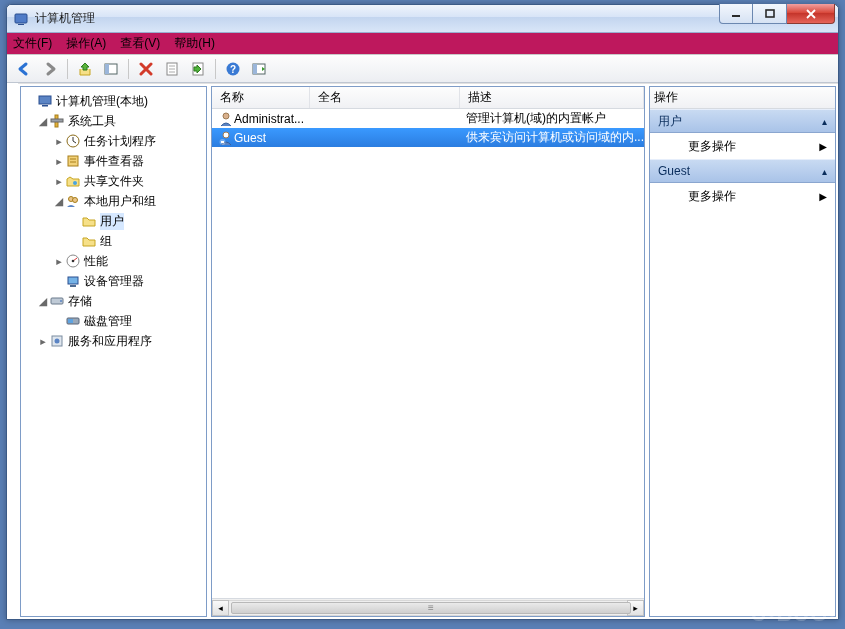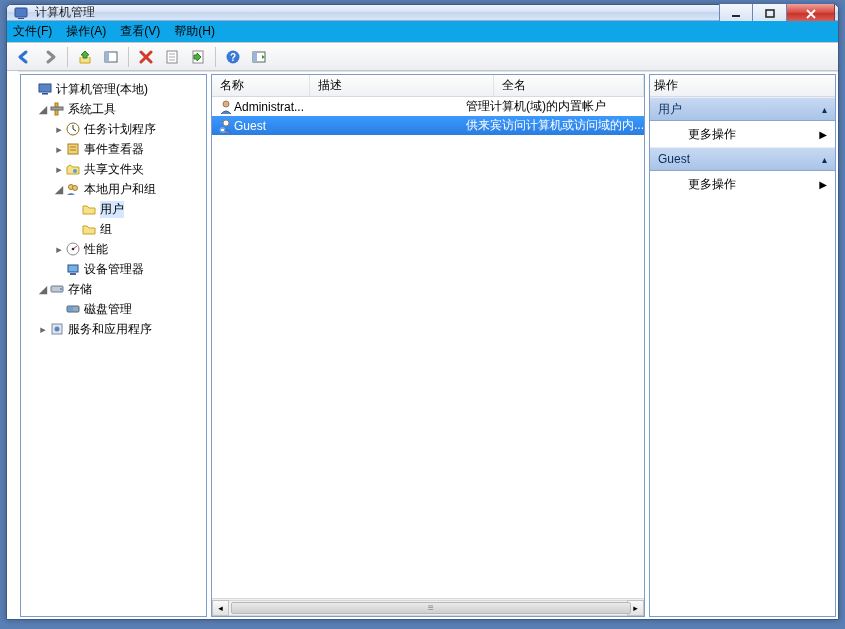"计算机管理" .titlebar { height: 16px -> 28px }
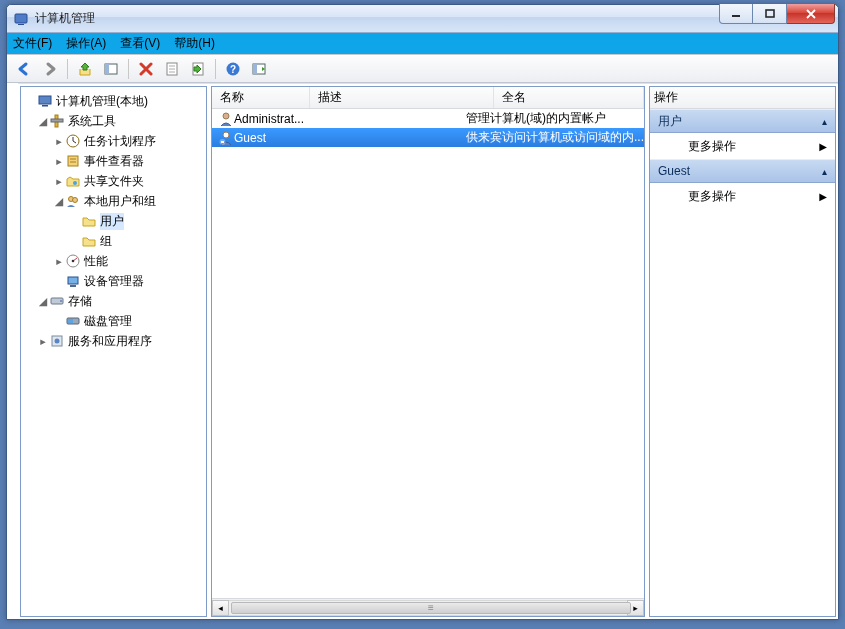"文件(F)" .menubar { background: #0ea5e9 -> #be185d }
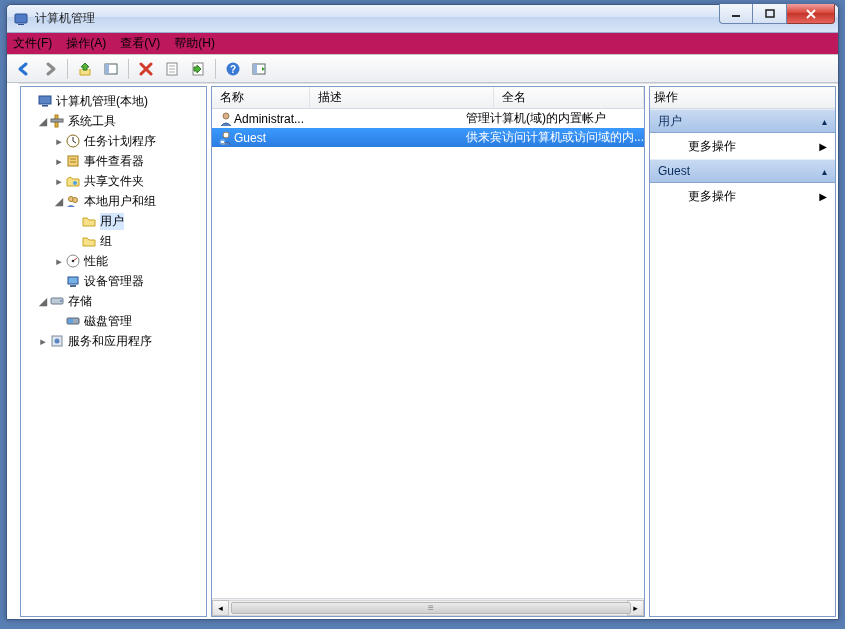"描述" div.col { order: before "全名" -> after "全名" }
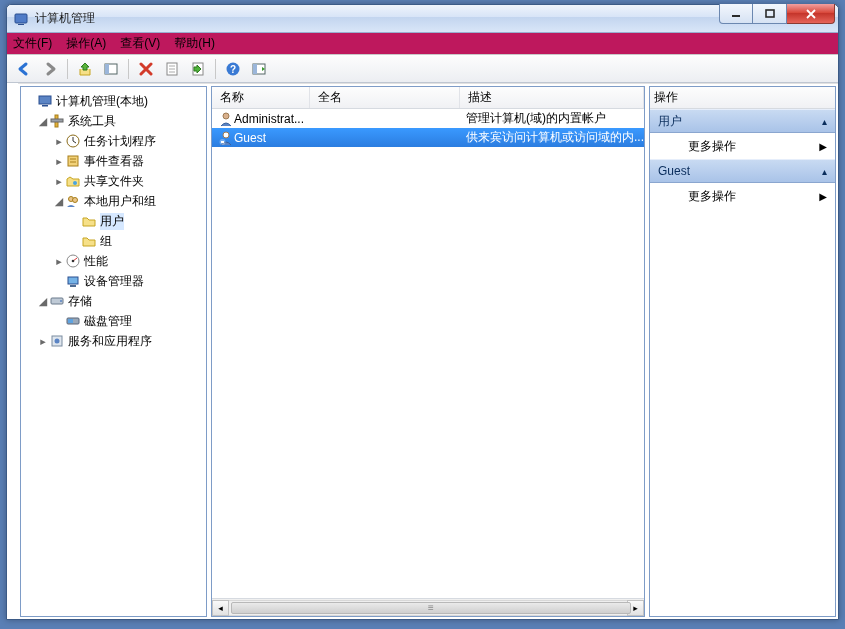"U•BUG•" .watermark { bottom: 14px -> 2px }
